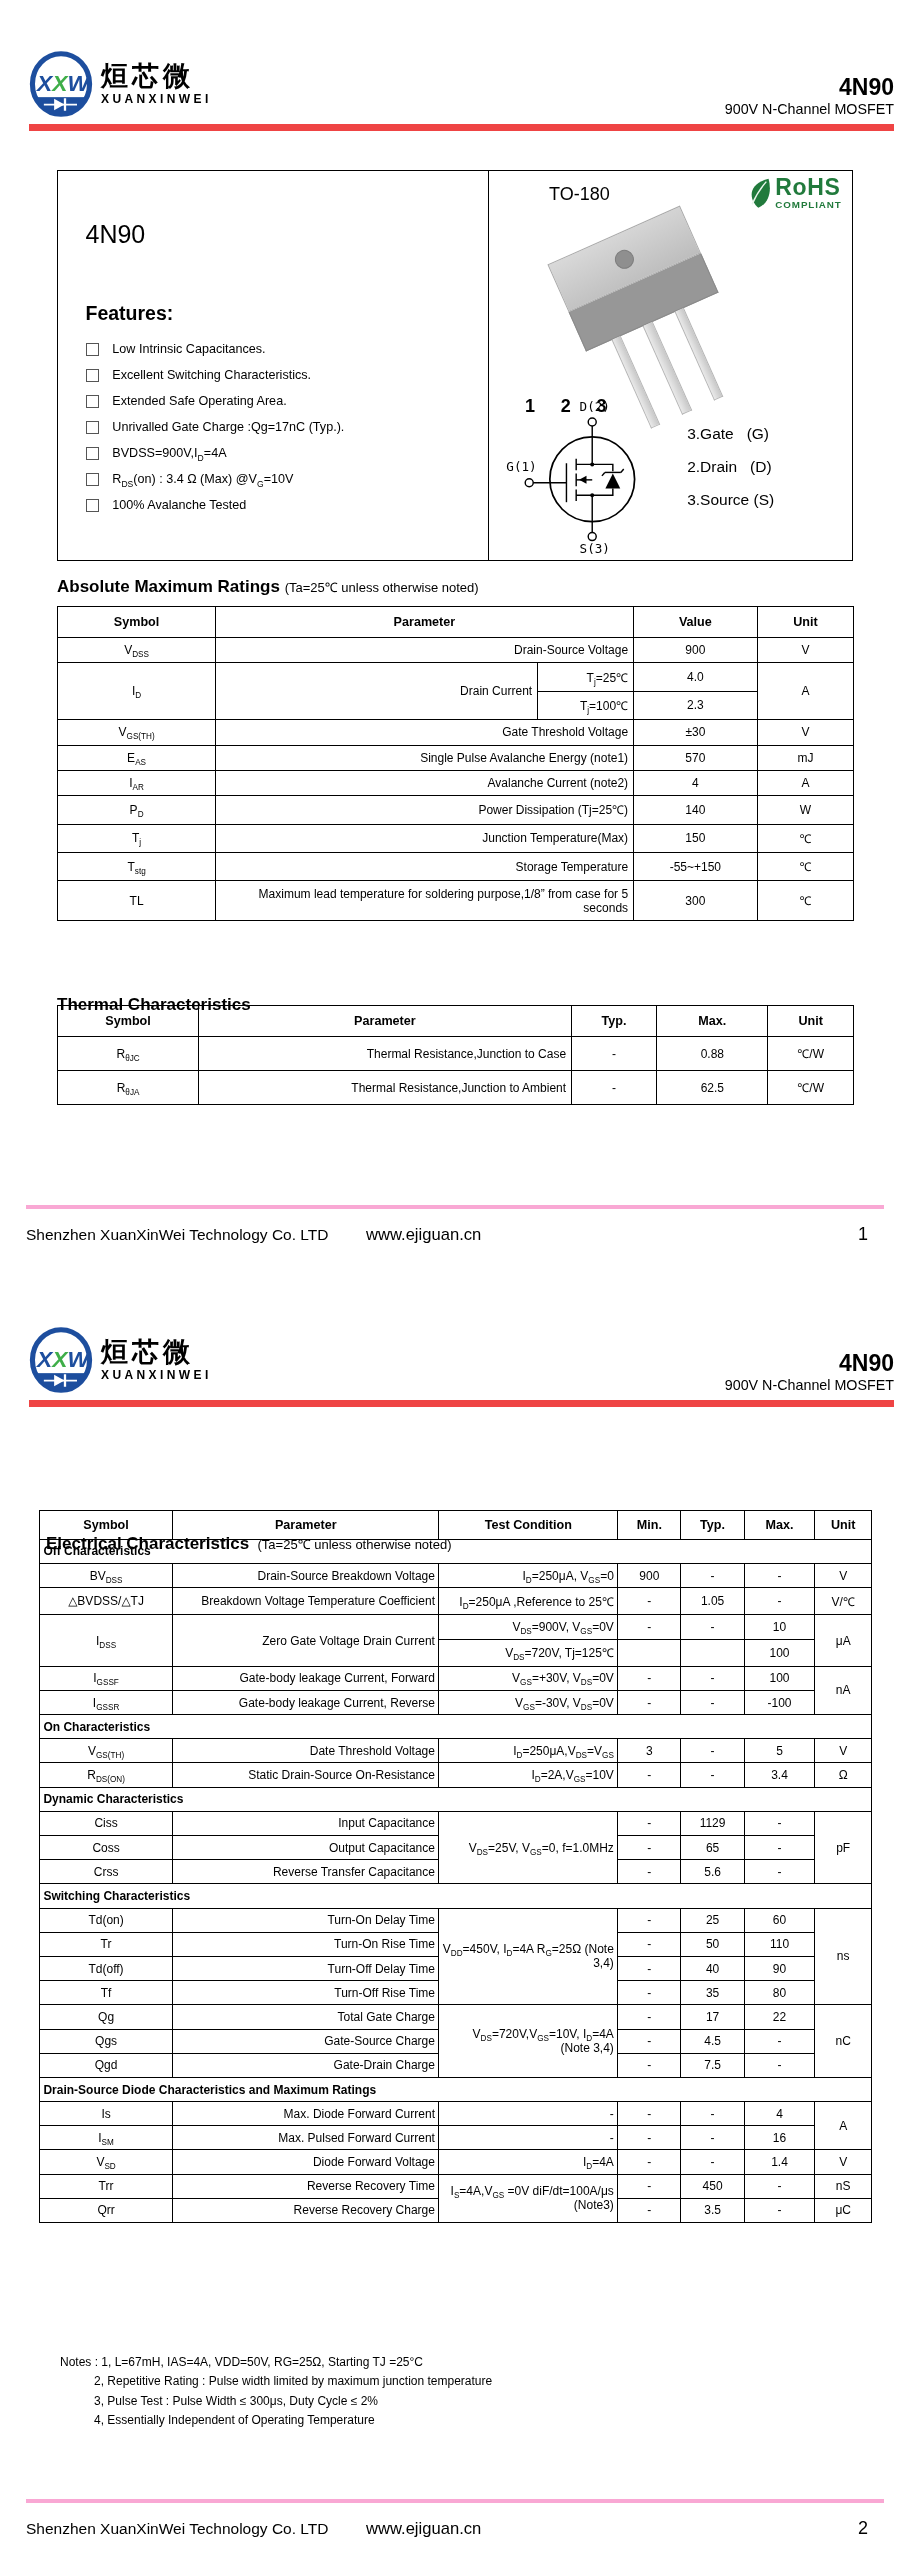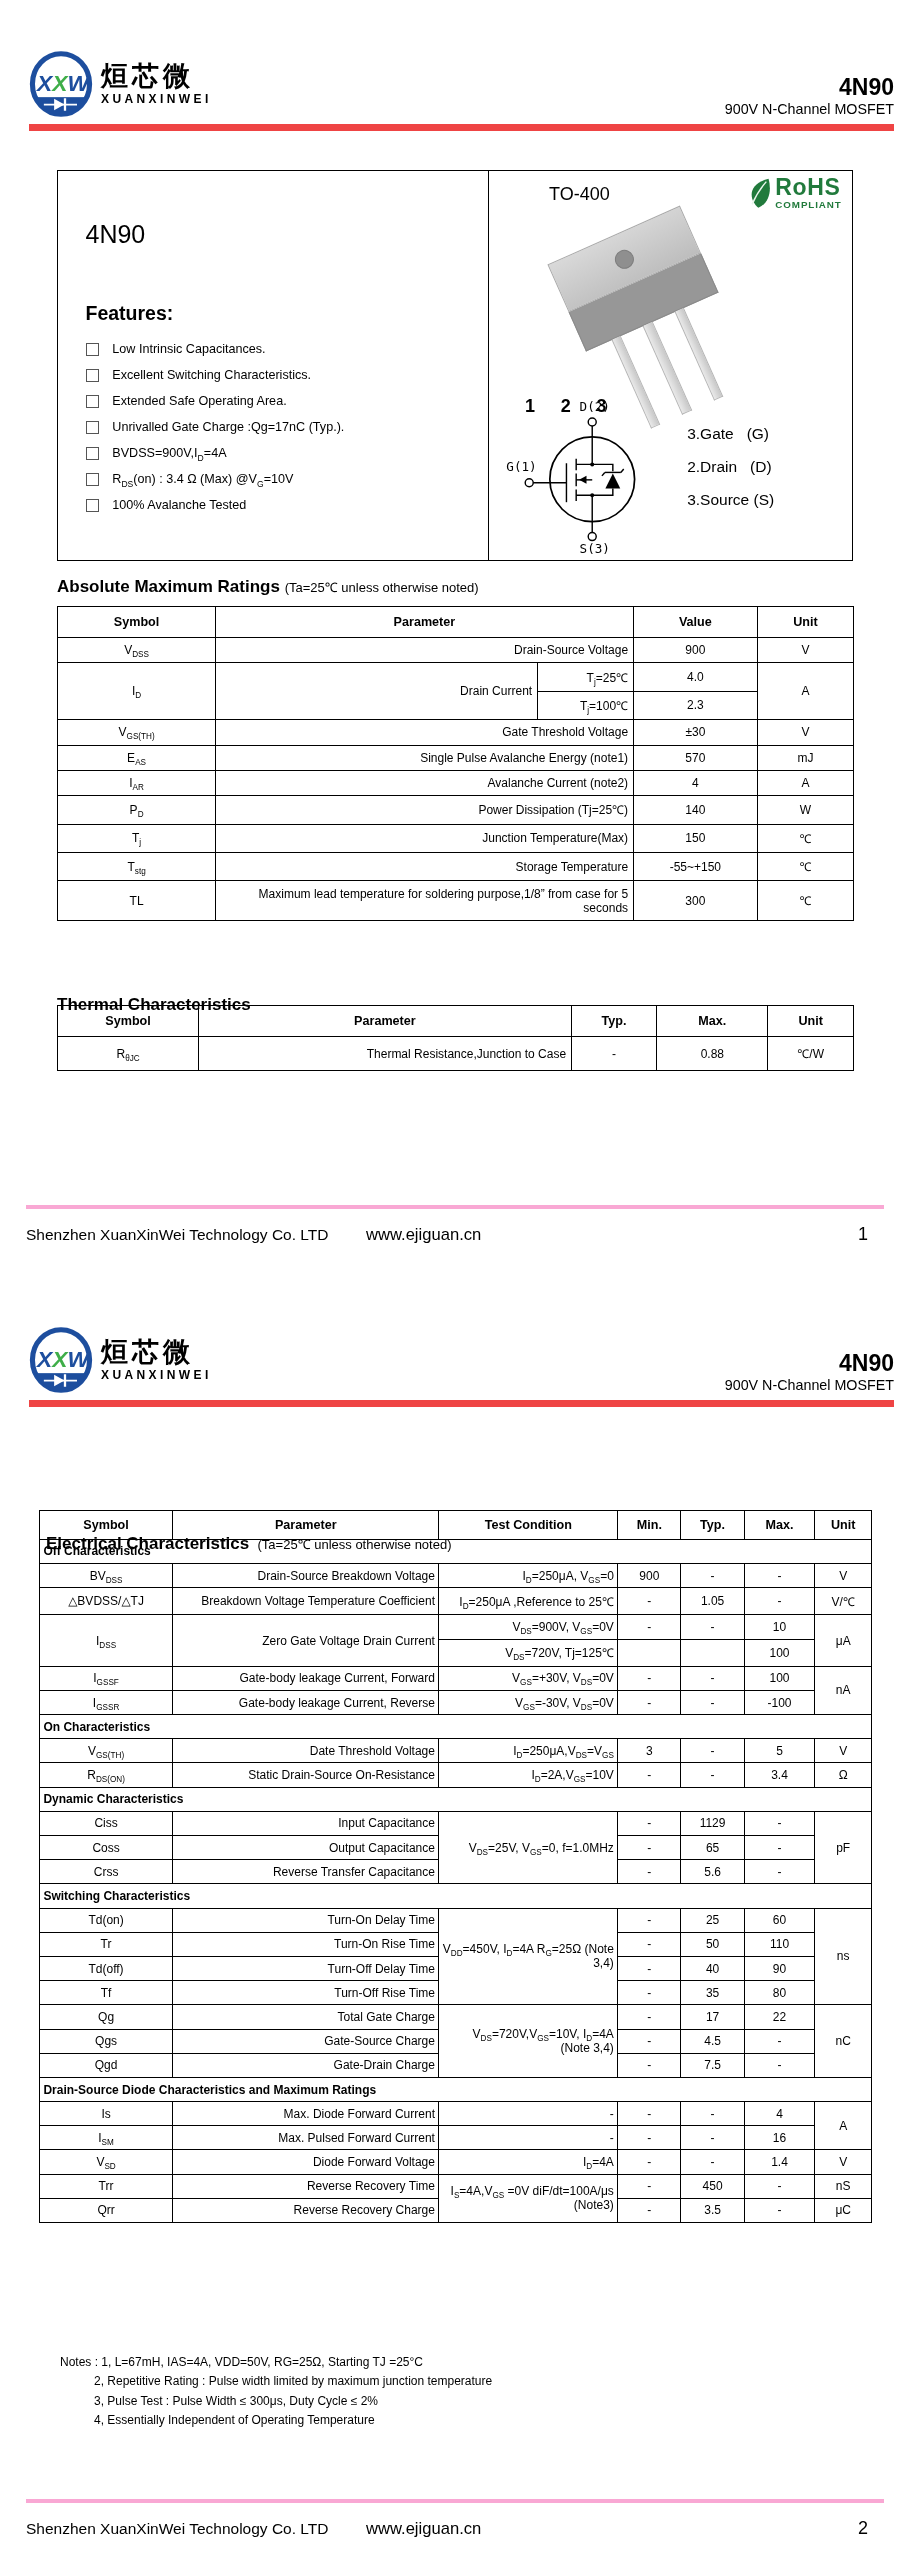"TO-400" div.to220-label { text: TO-400 -> TO-180 }
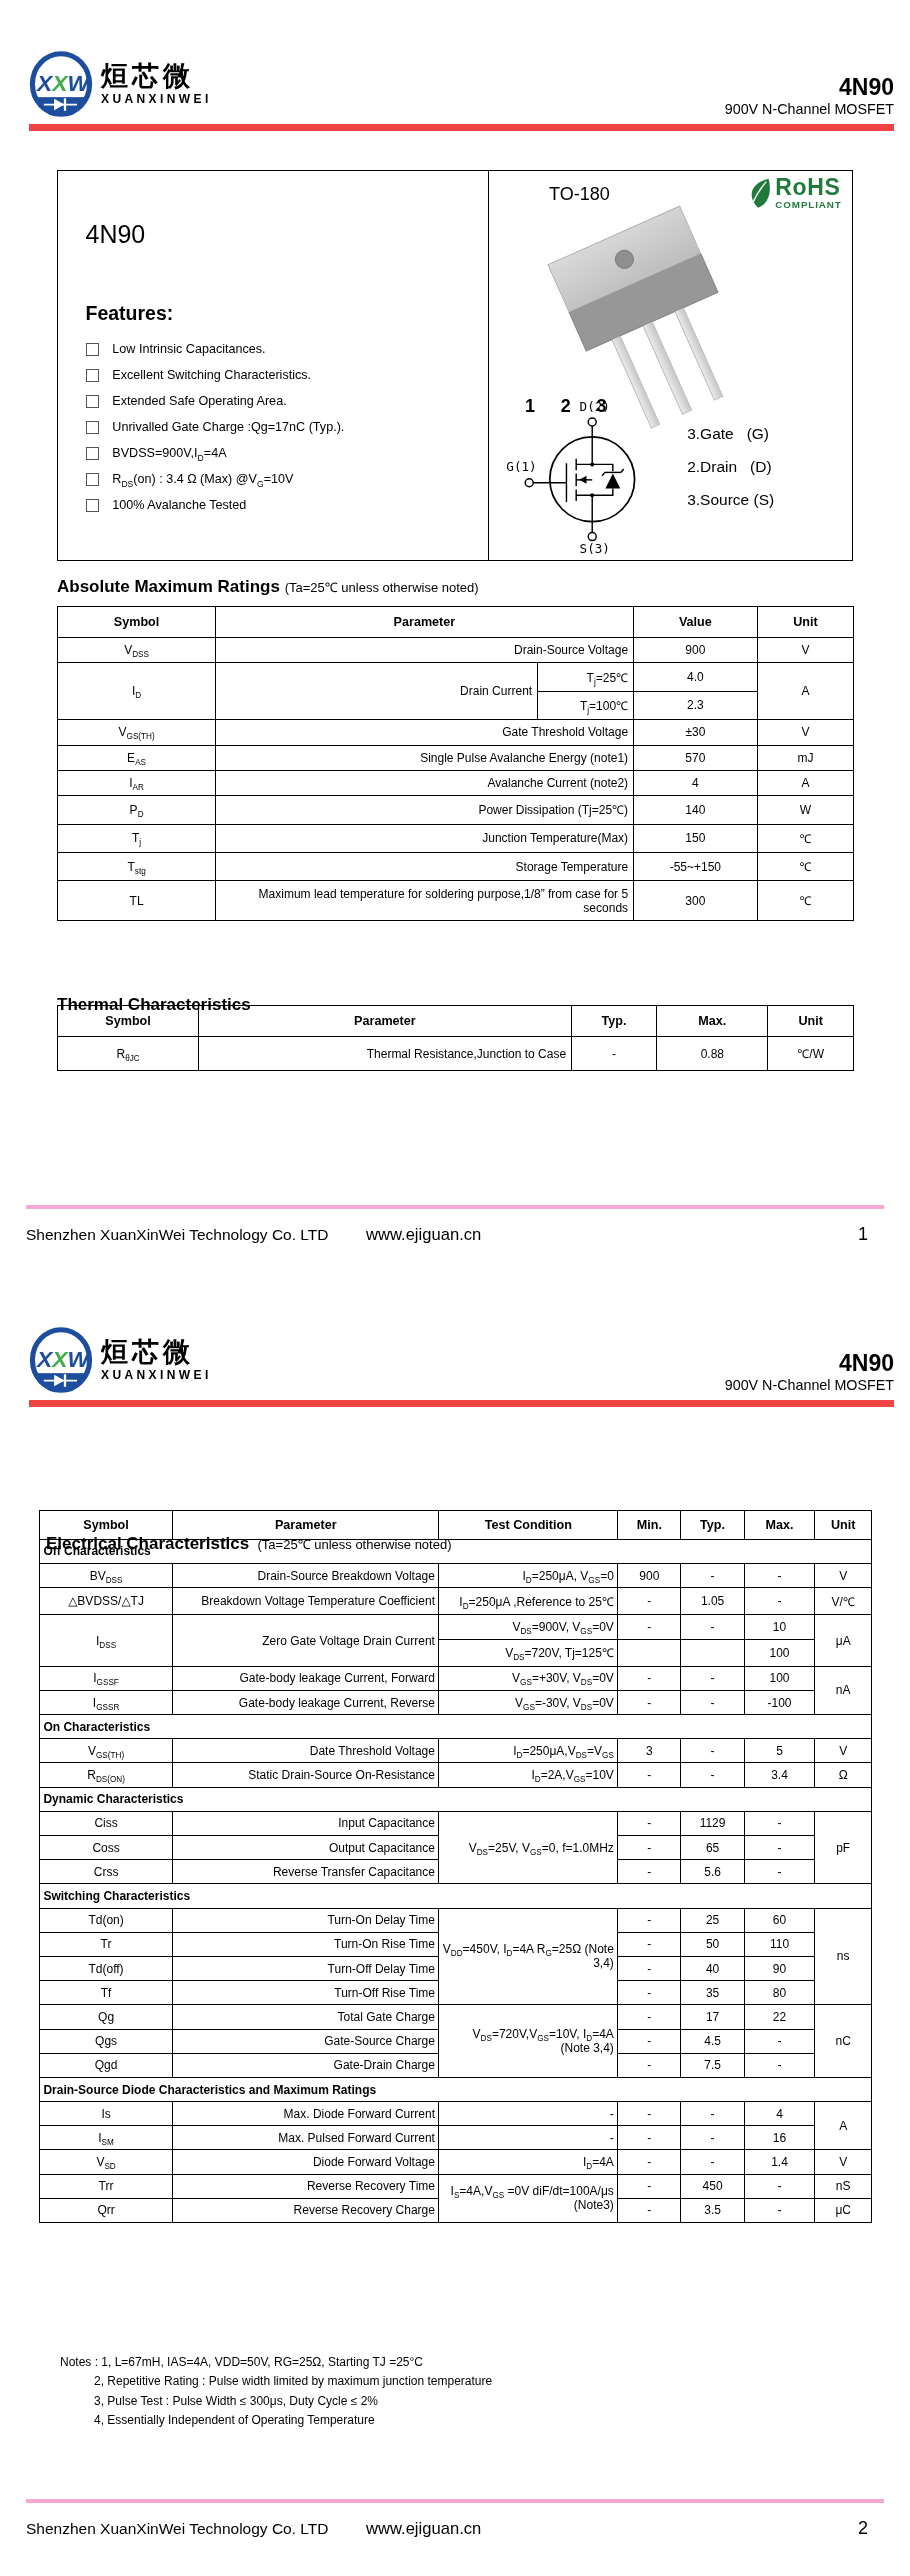"RθJA" tr { html: none -> <tr> <td>R<sub>θJA</sub></td> <td>Thermal Resistance,Junction to Ambient</td> <td>-</td> <td>62.5</td> <td>℃/W</td> </tr> }
